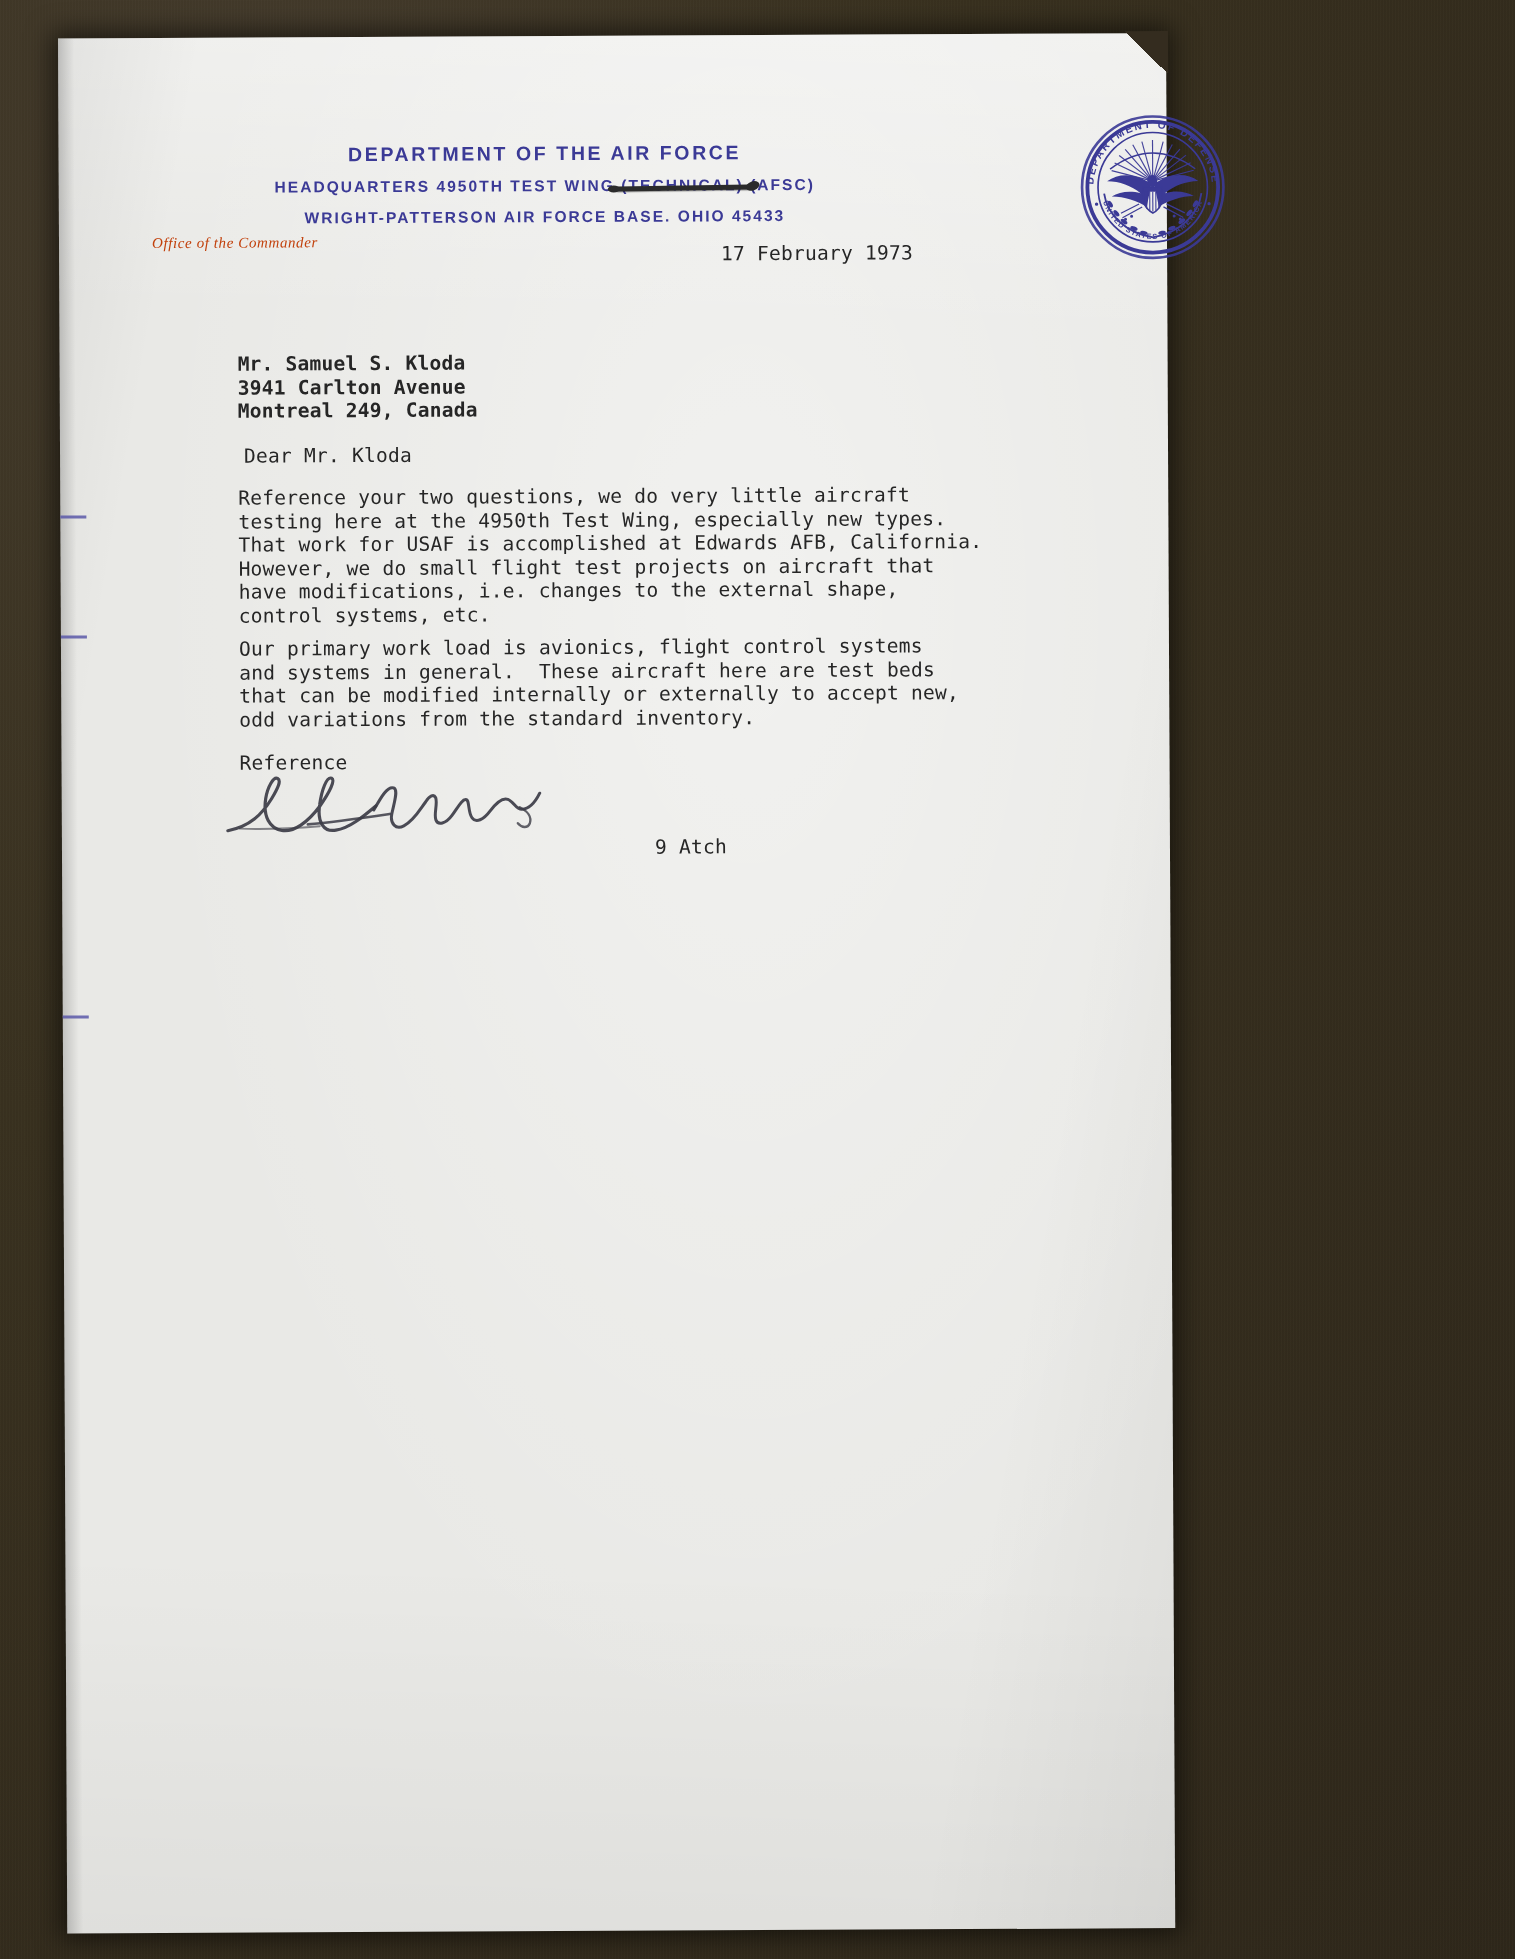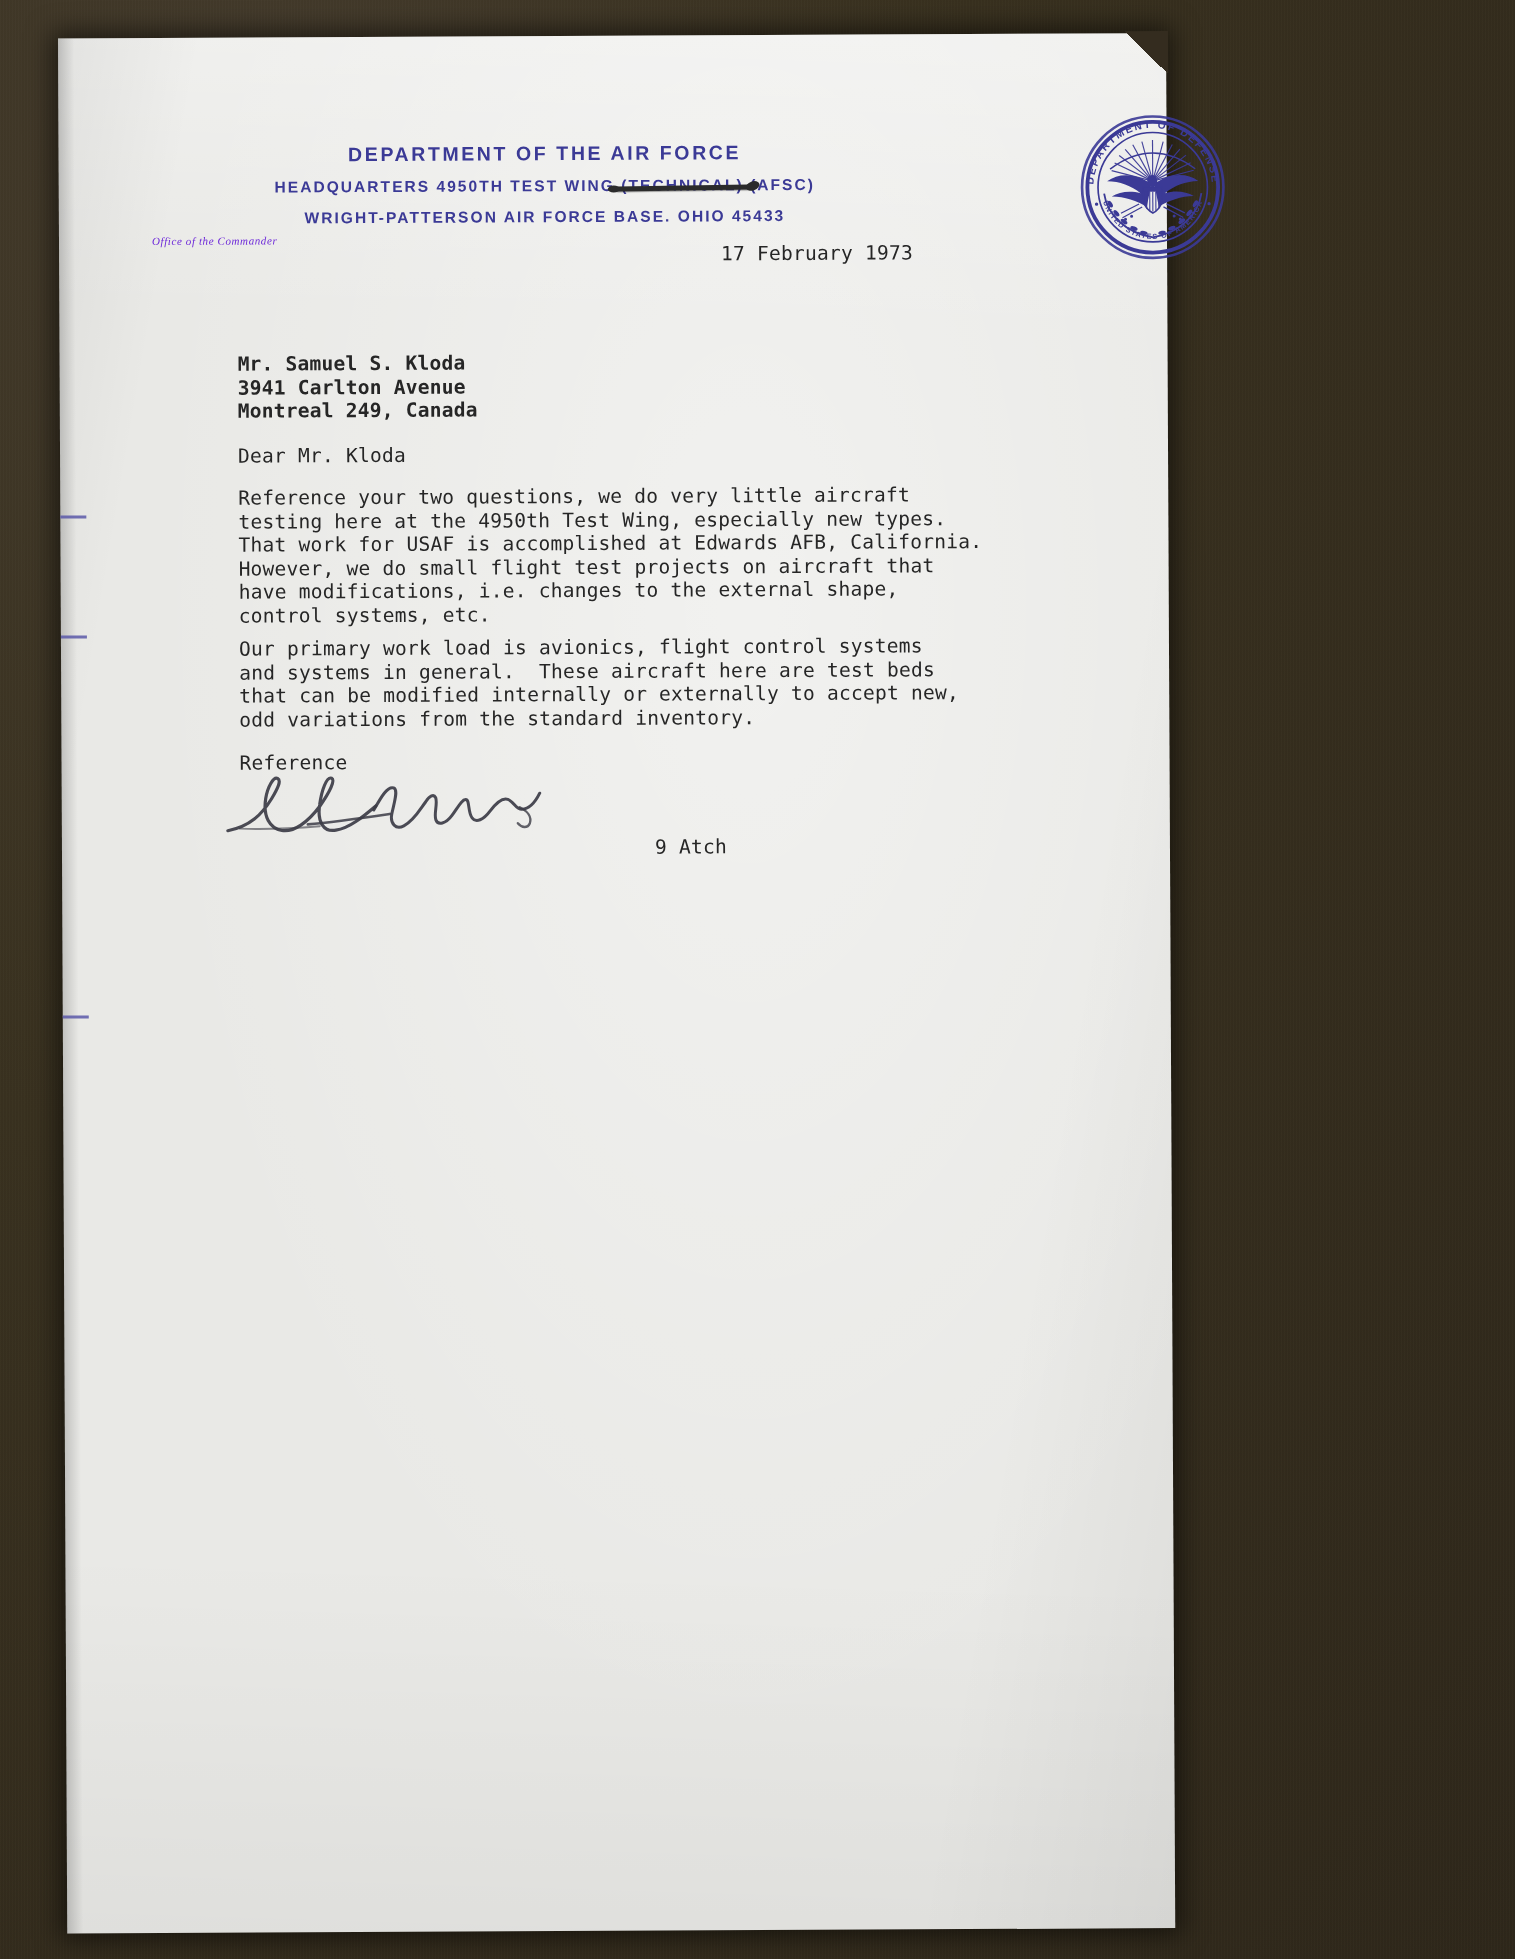"Office of the Commander" #office-line { color: #6d28d9 -> #c2410c; font-size: 11px -> 15px }
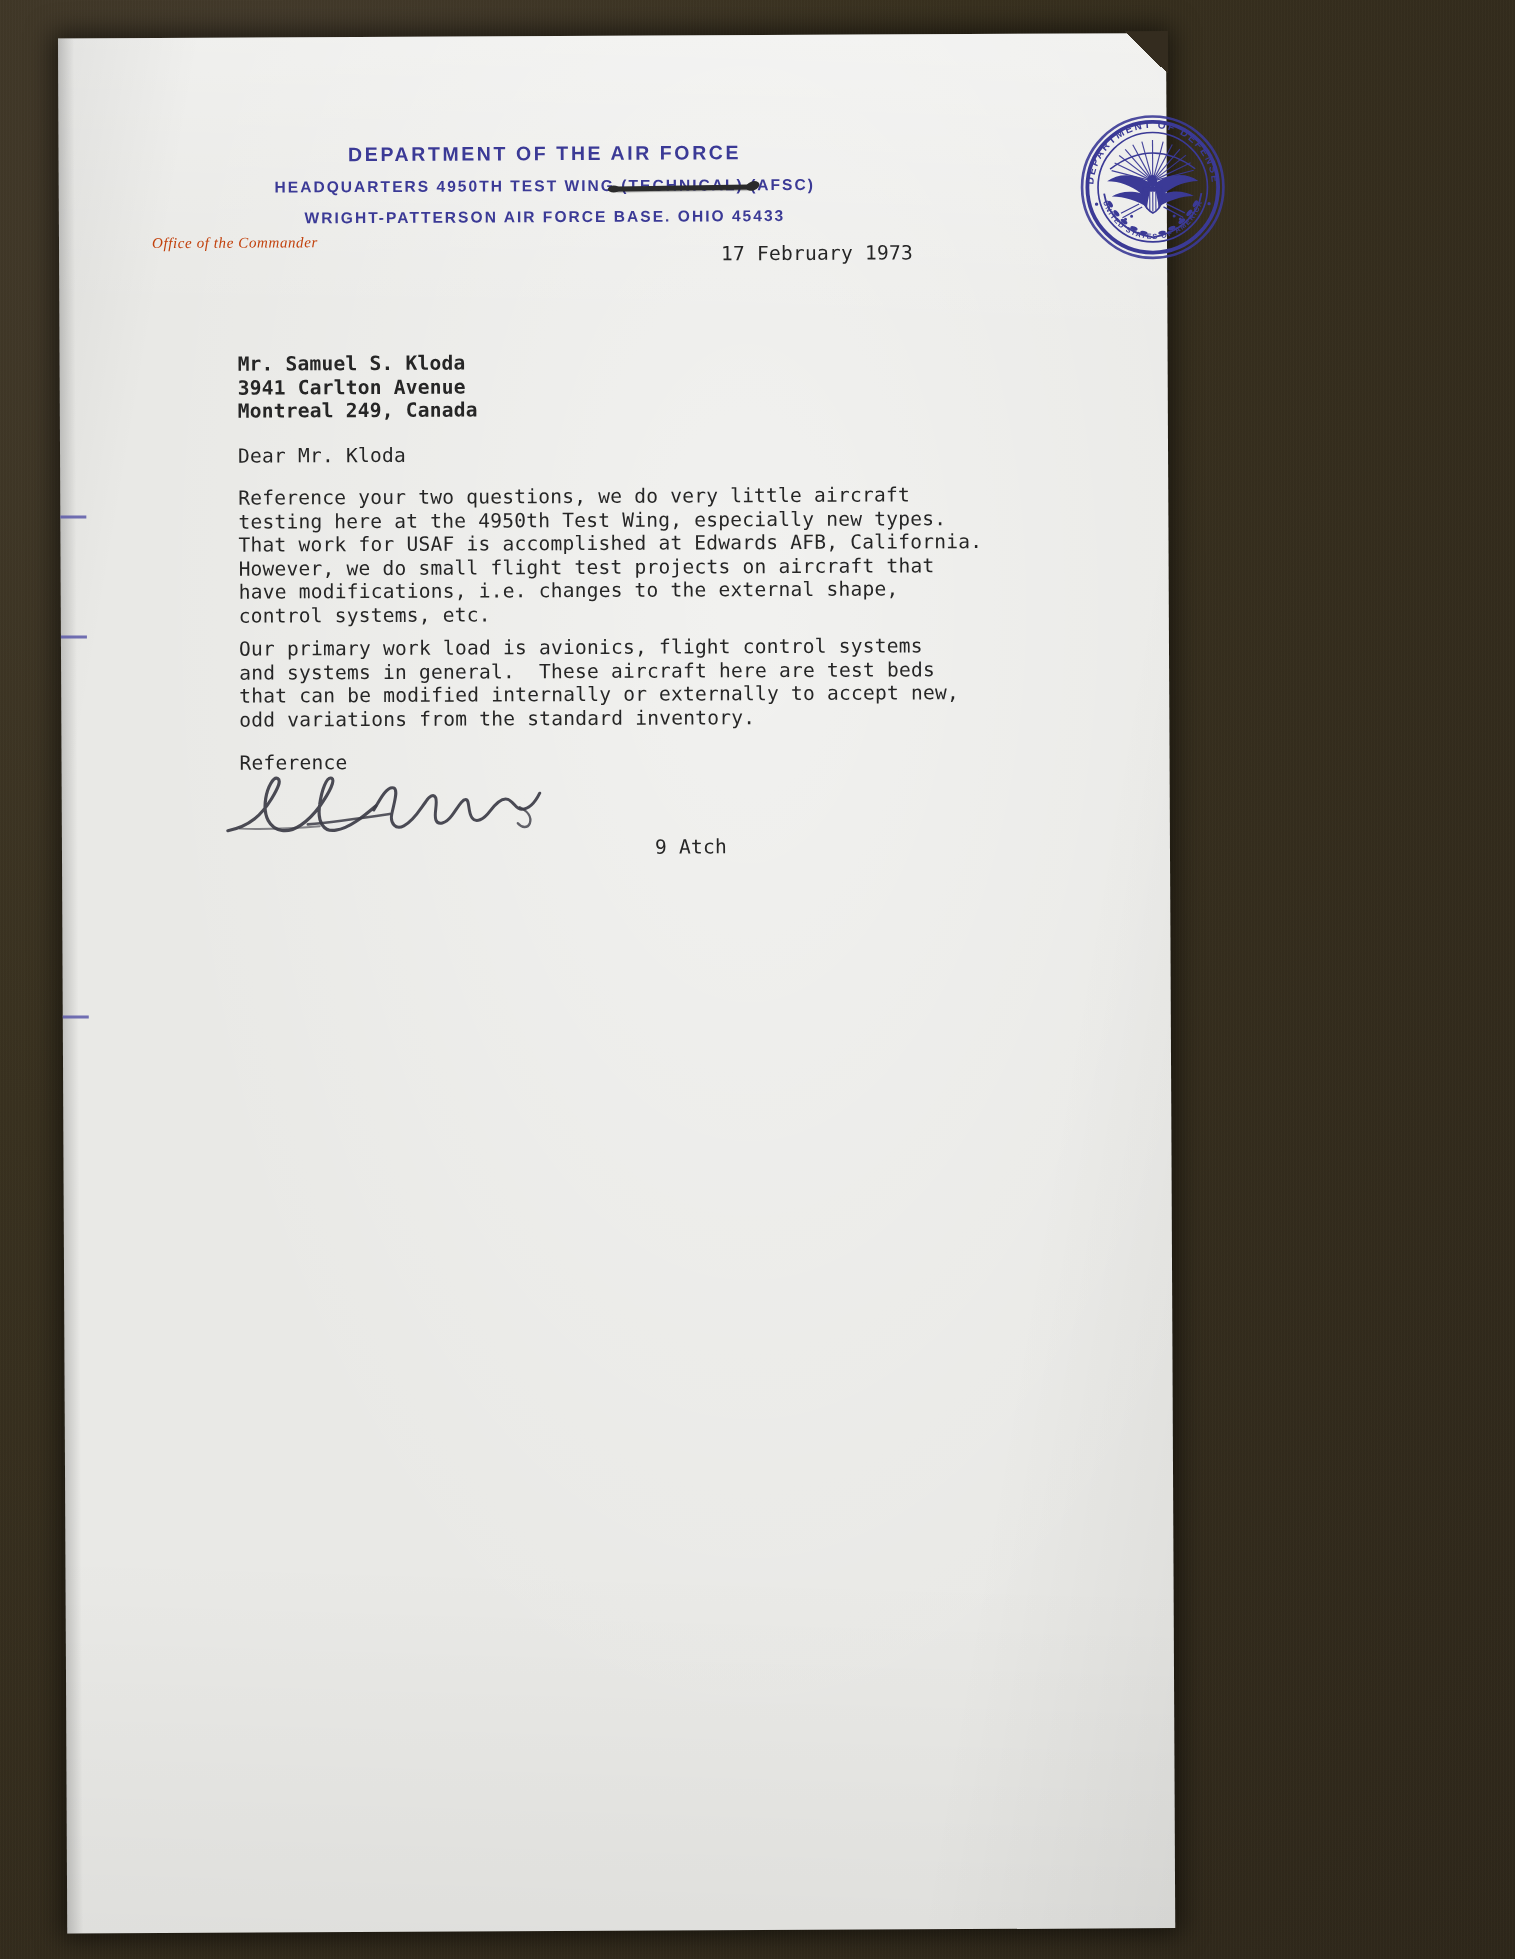"Dear Mr. Kloda" #salutation { left: 178px -> 184px }
